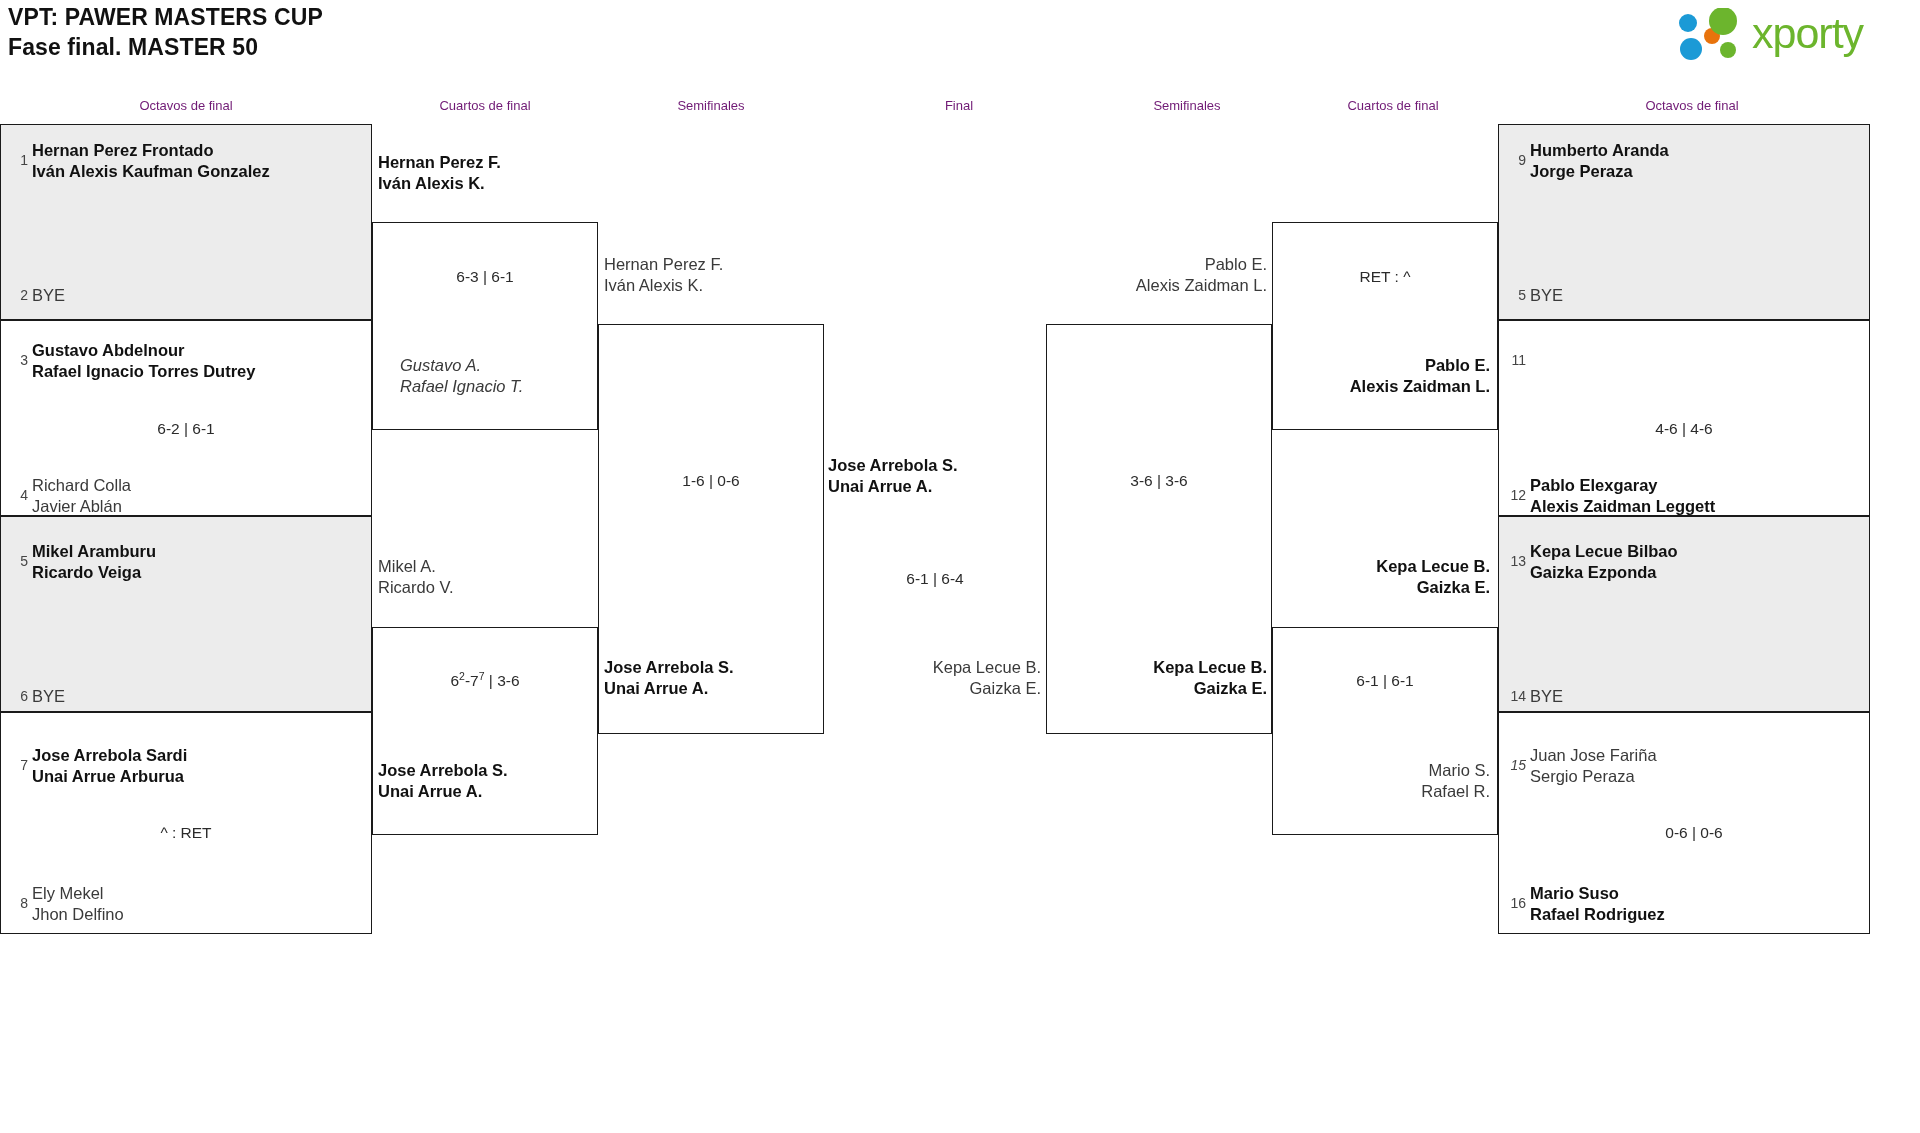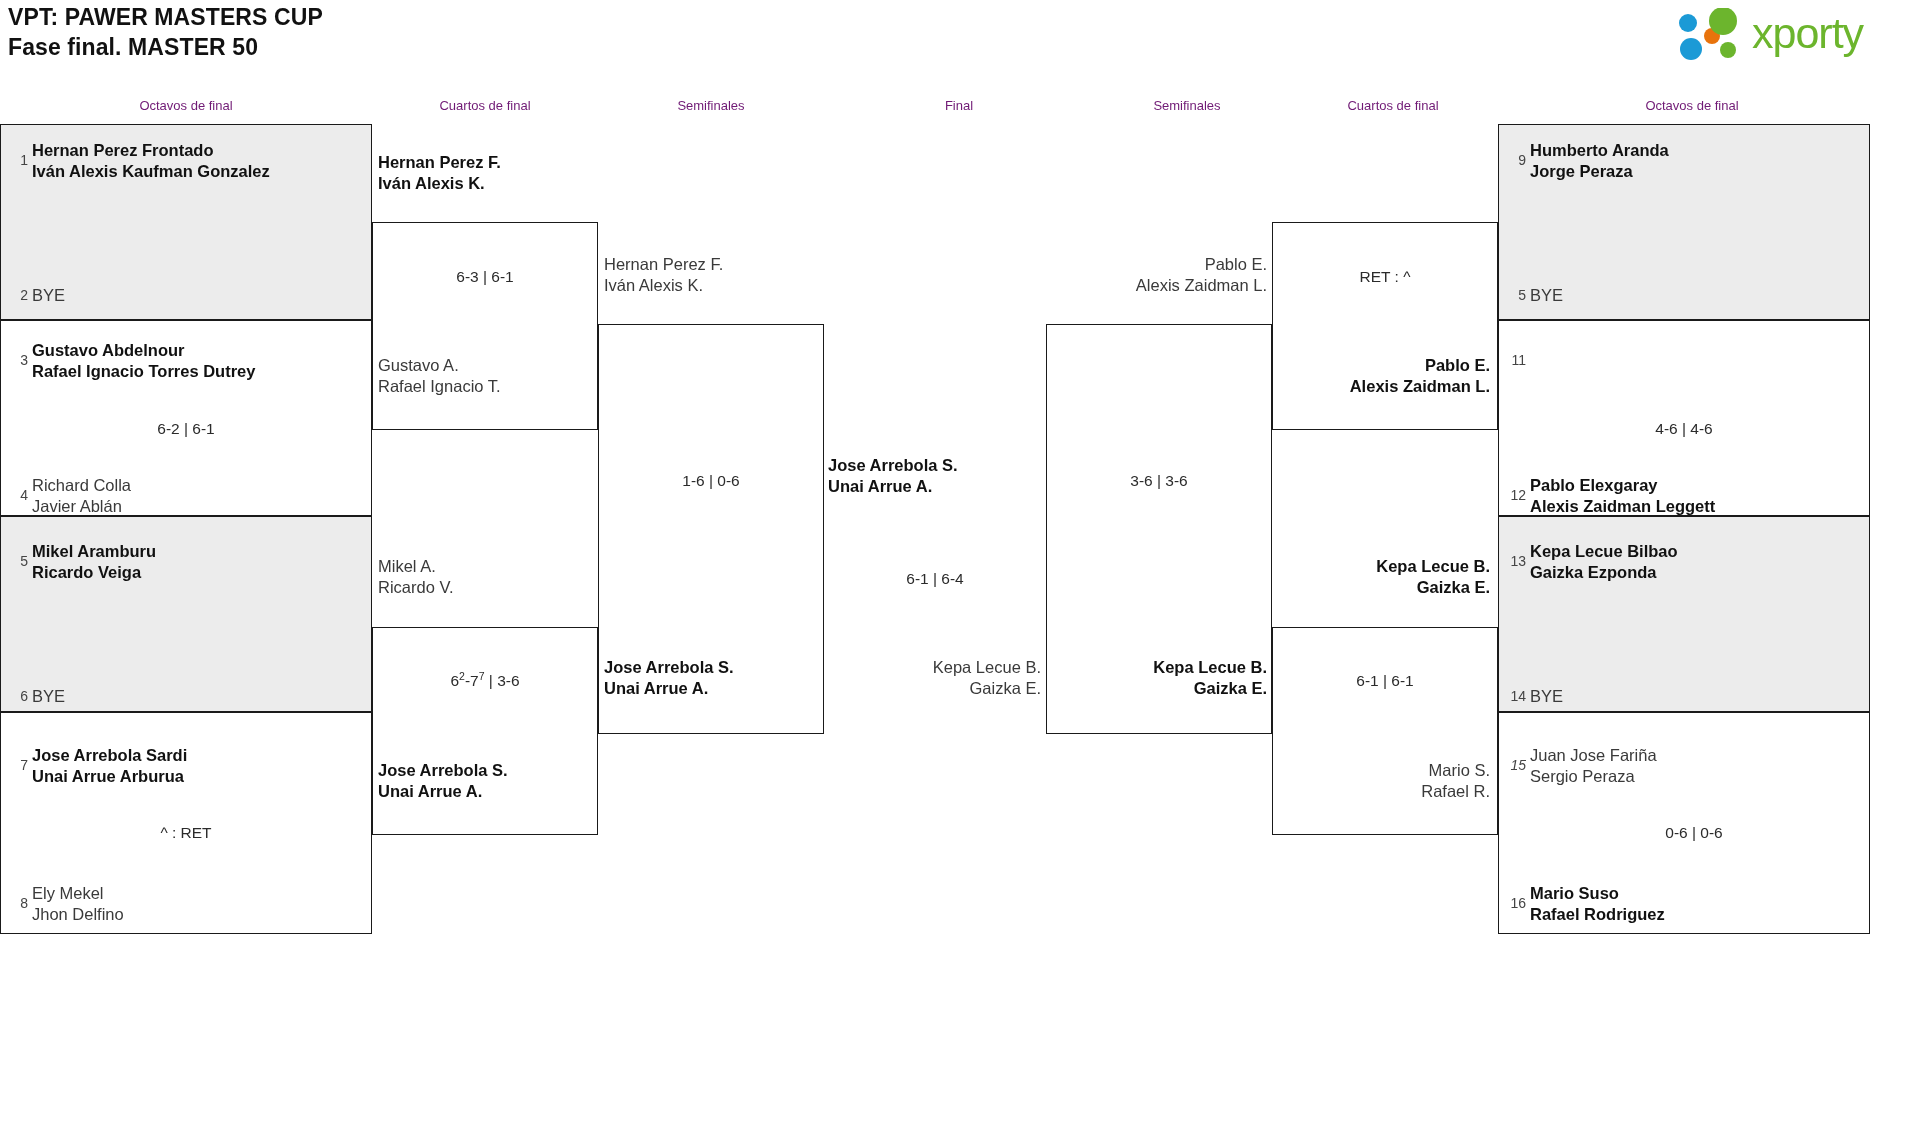"Gustavo A." div.pair { font-style: none -> italic; left: 378px -> 400px }
